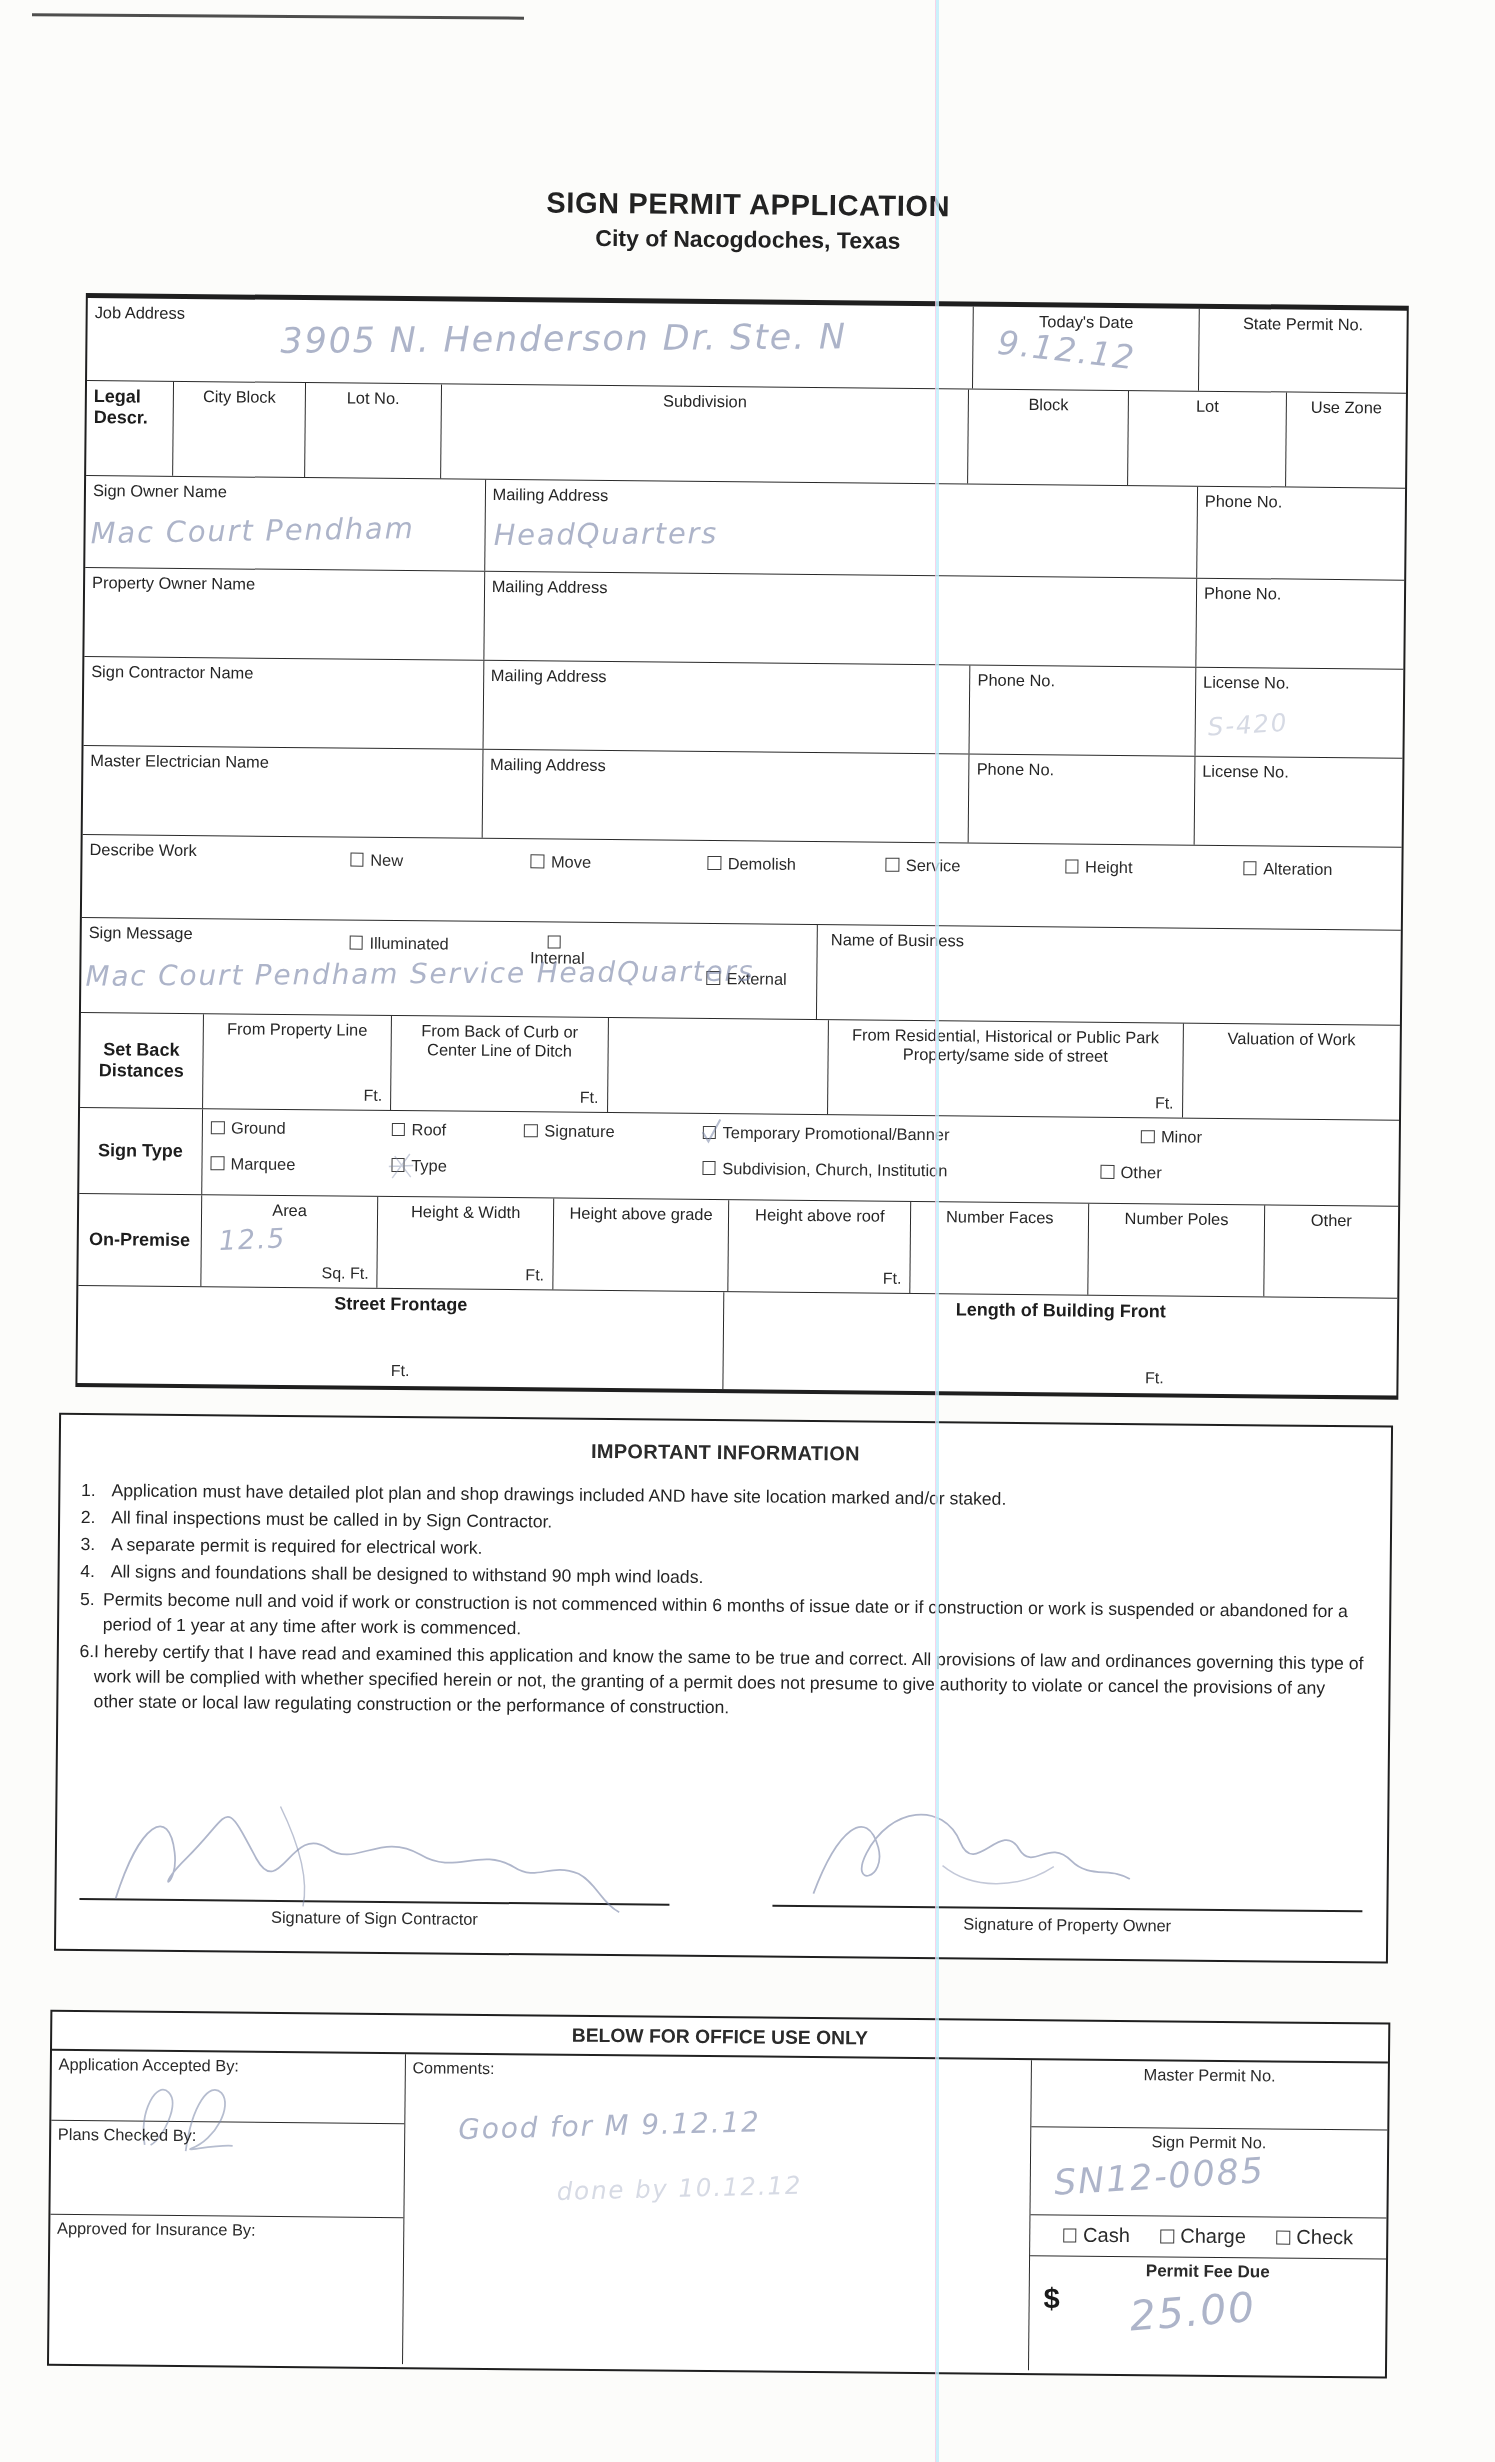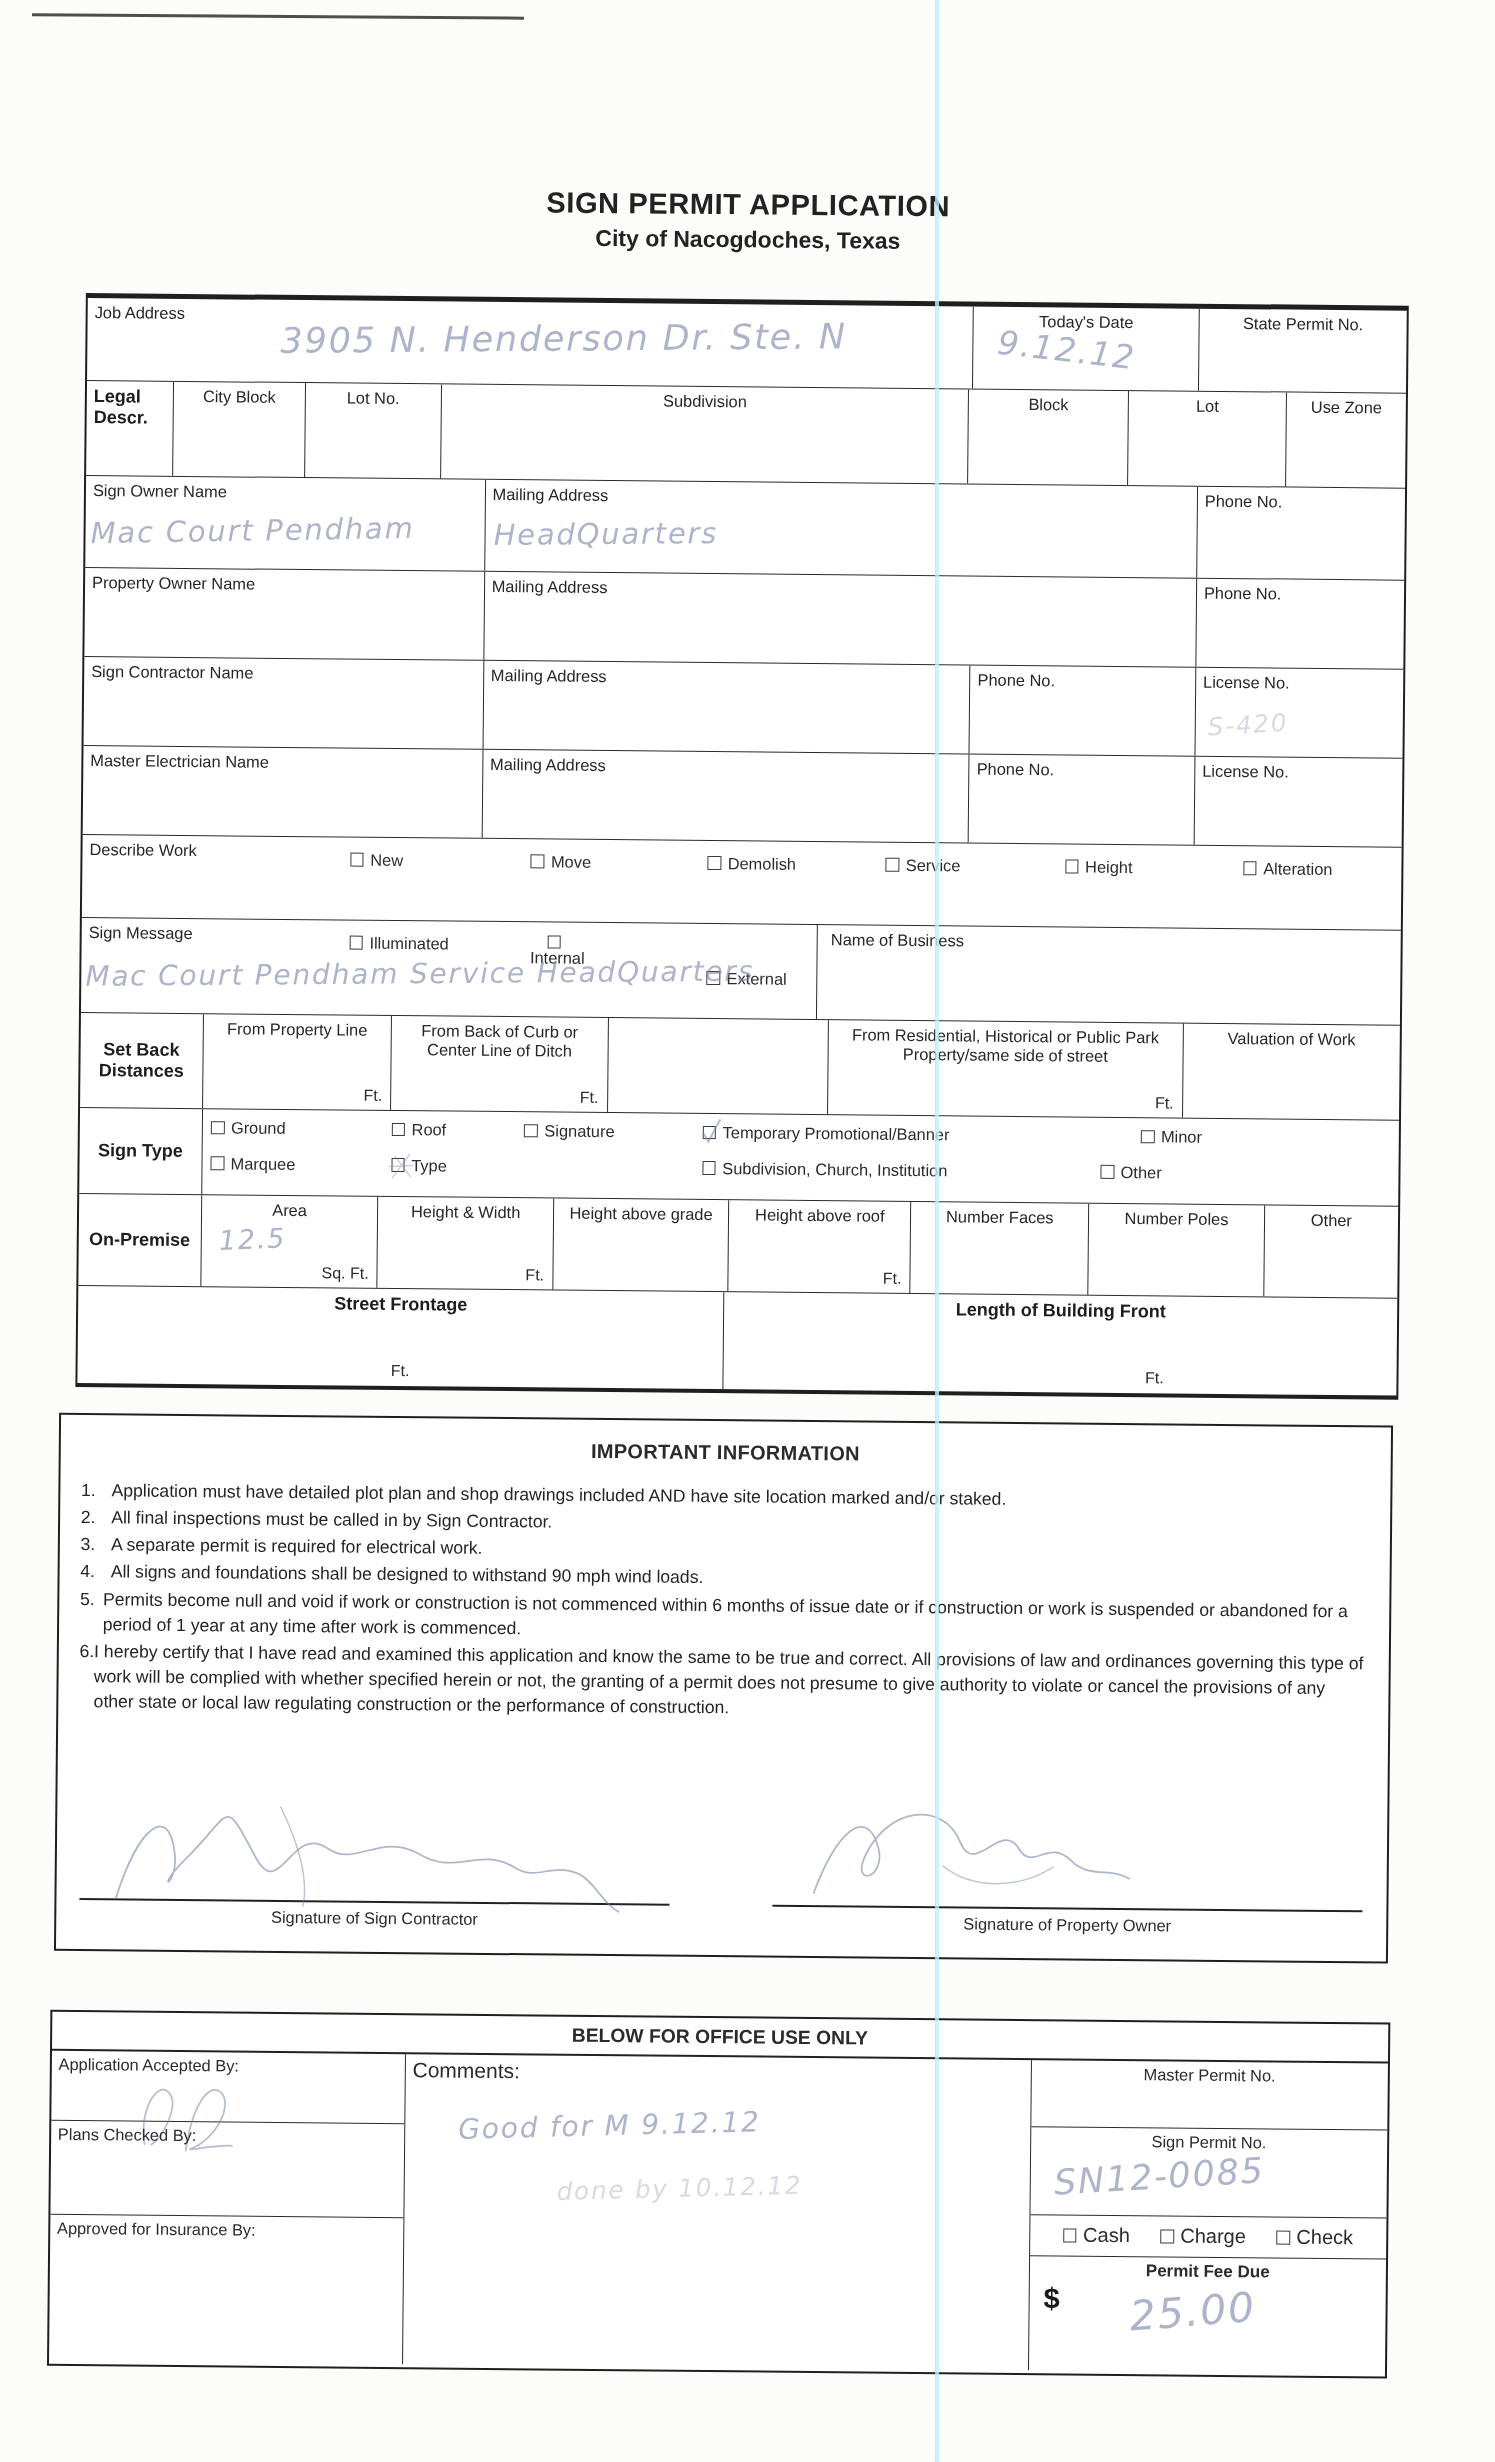"Comments:" span { font-size: 21px -> 16px }
